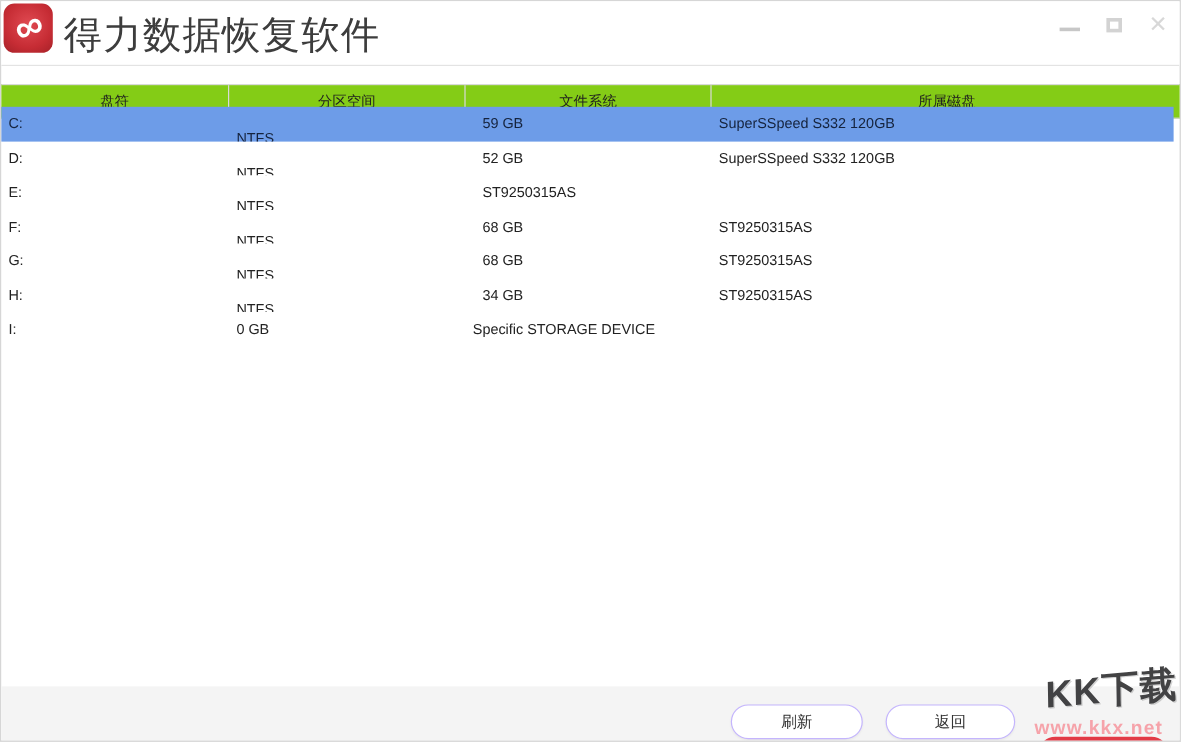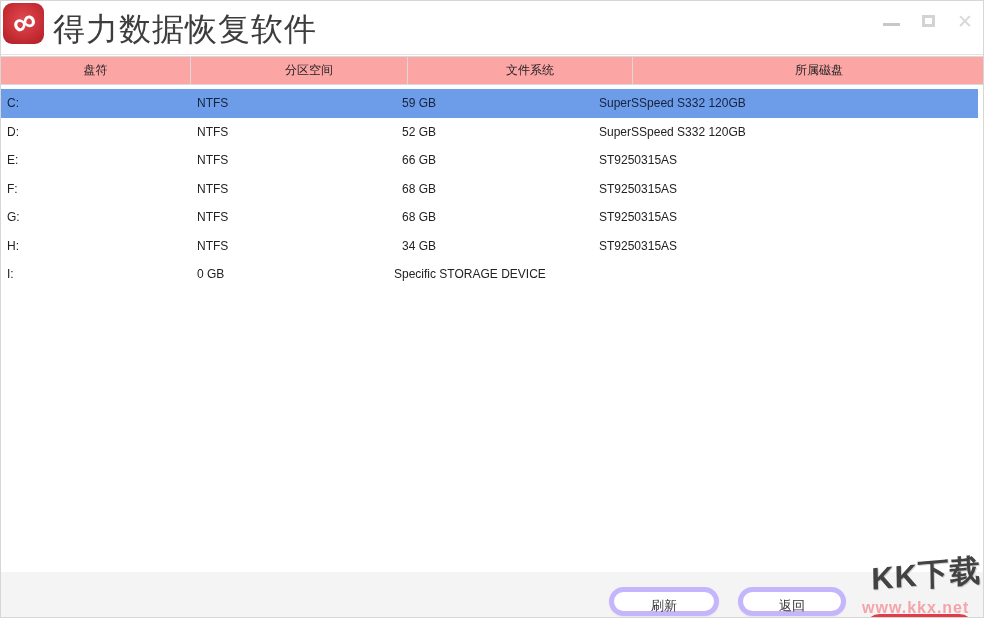"盘符" .table-header { background: #fca5a5 -> #84cc16; gap: 20px -> none; top: 55px -> 69px }
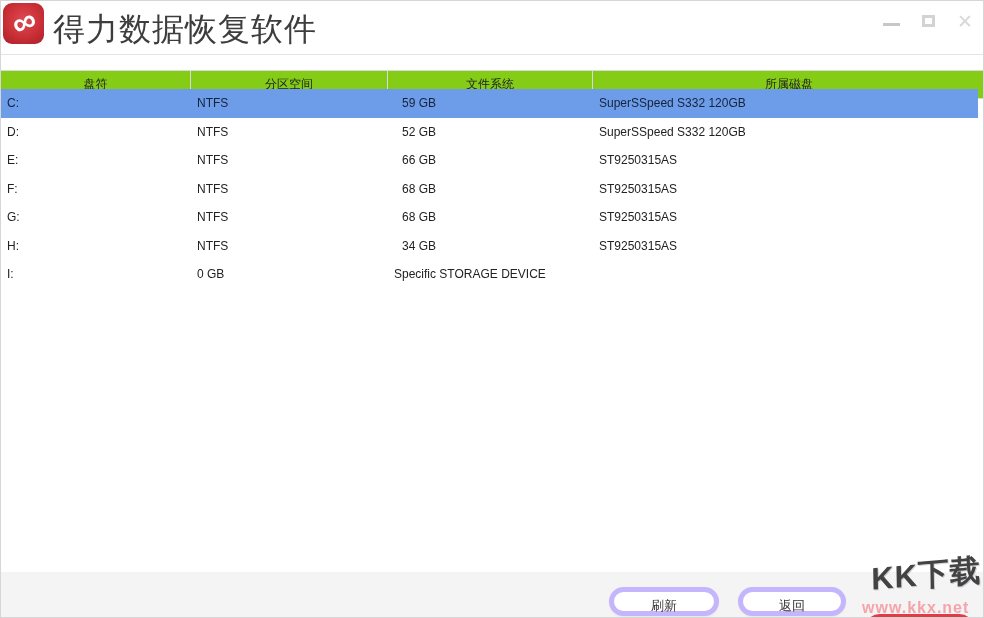"NTFS" .c-fs { margin-top: none -> 12px }
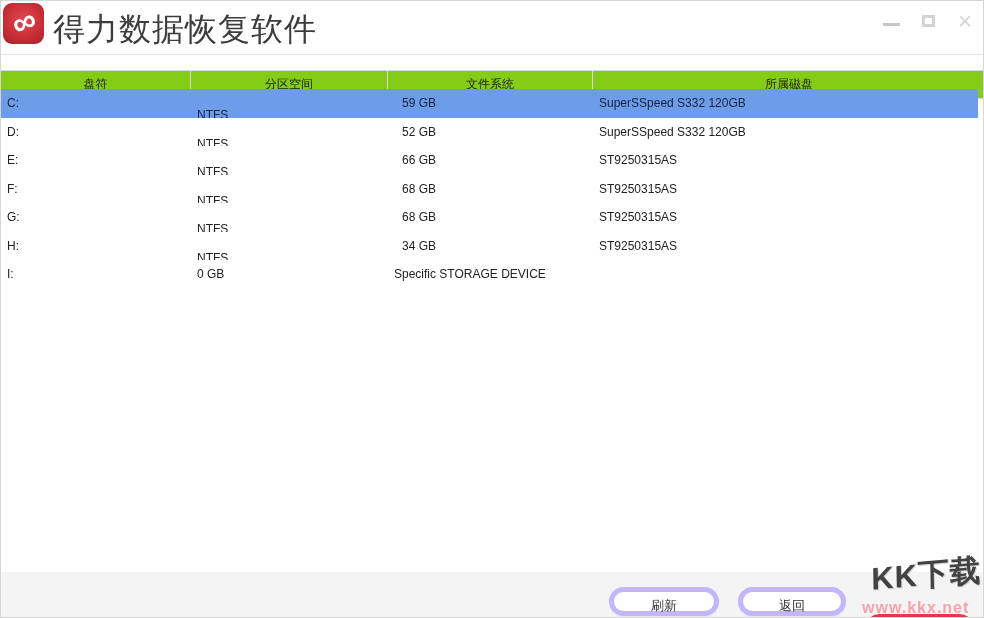"66 GB" div.cell { html: <div>66 GB</div> -> none }
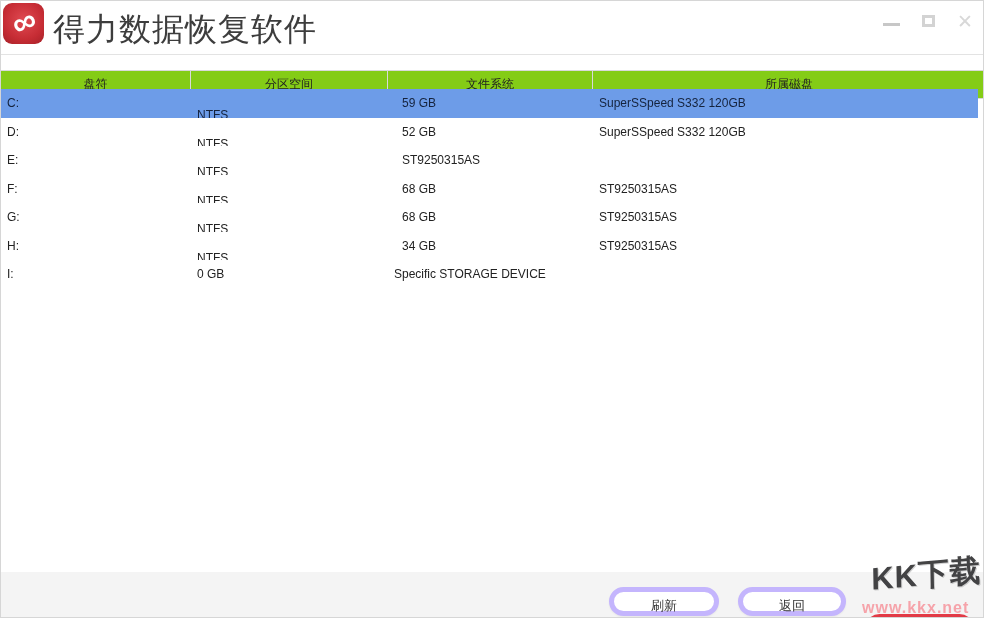"刷新" .btn.white { border: 5px solid #c4b5fd -> 1px solid #c4b5fd }
